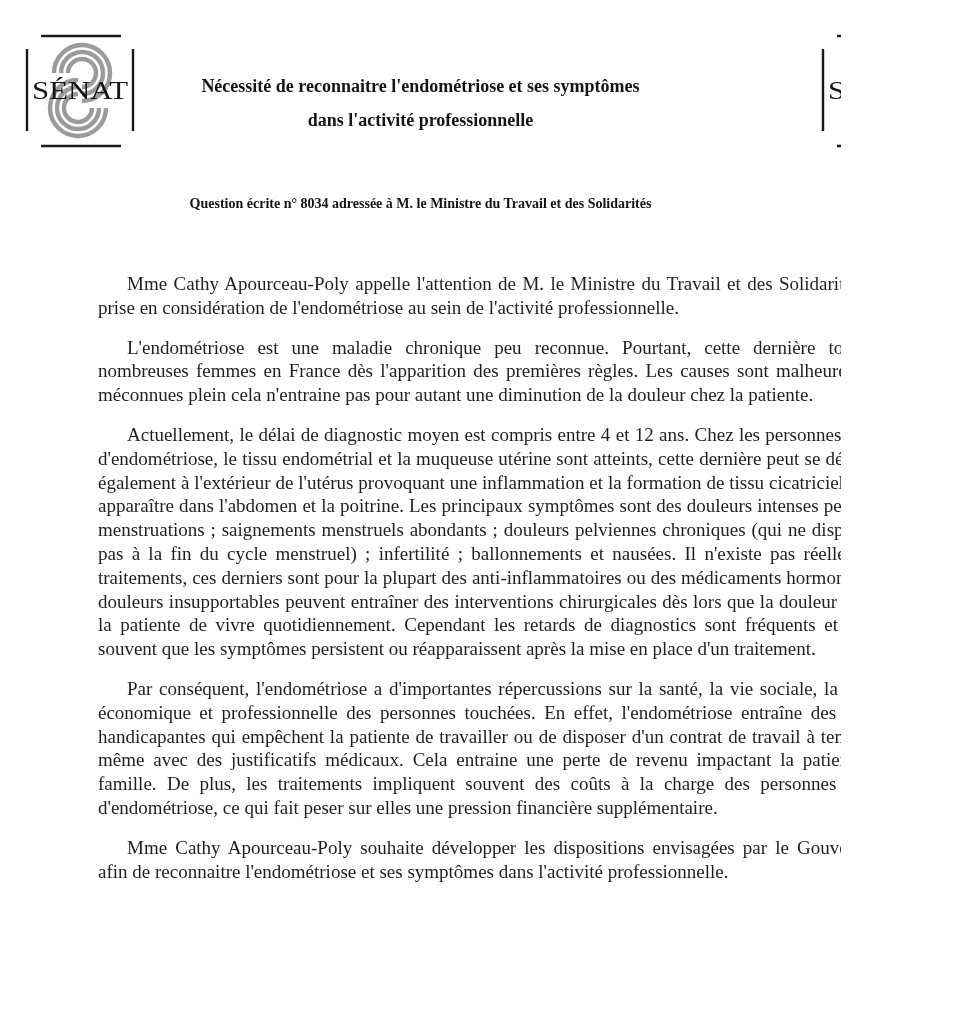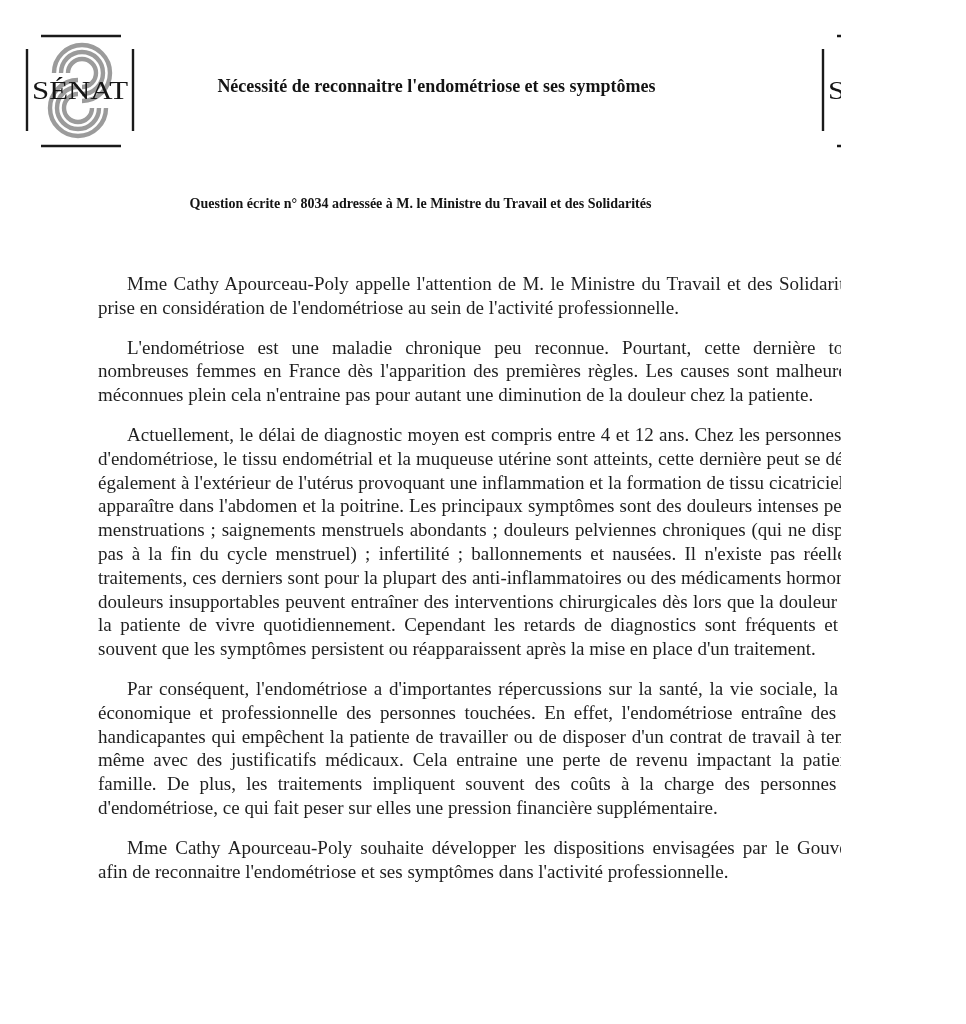"Nécessité de reconnaitre l'endométriose" .title-block { padding-left: 16px -> none }
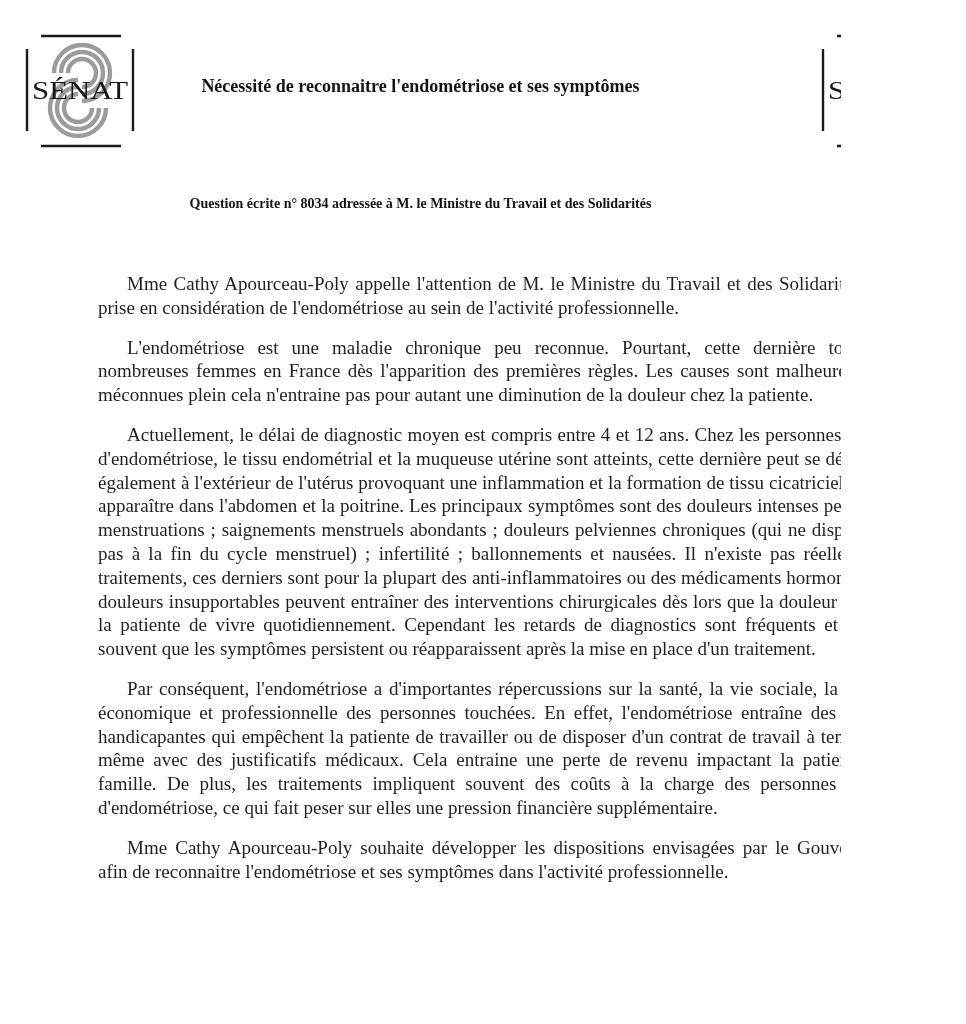"dans l'activité professionnelle" div.doc-title { html: none -> <div>dans l'activité professionnelle</div> }
